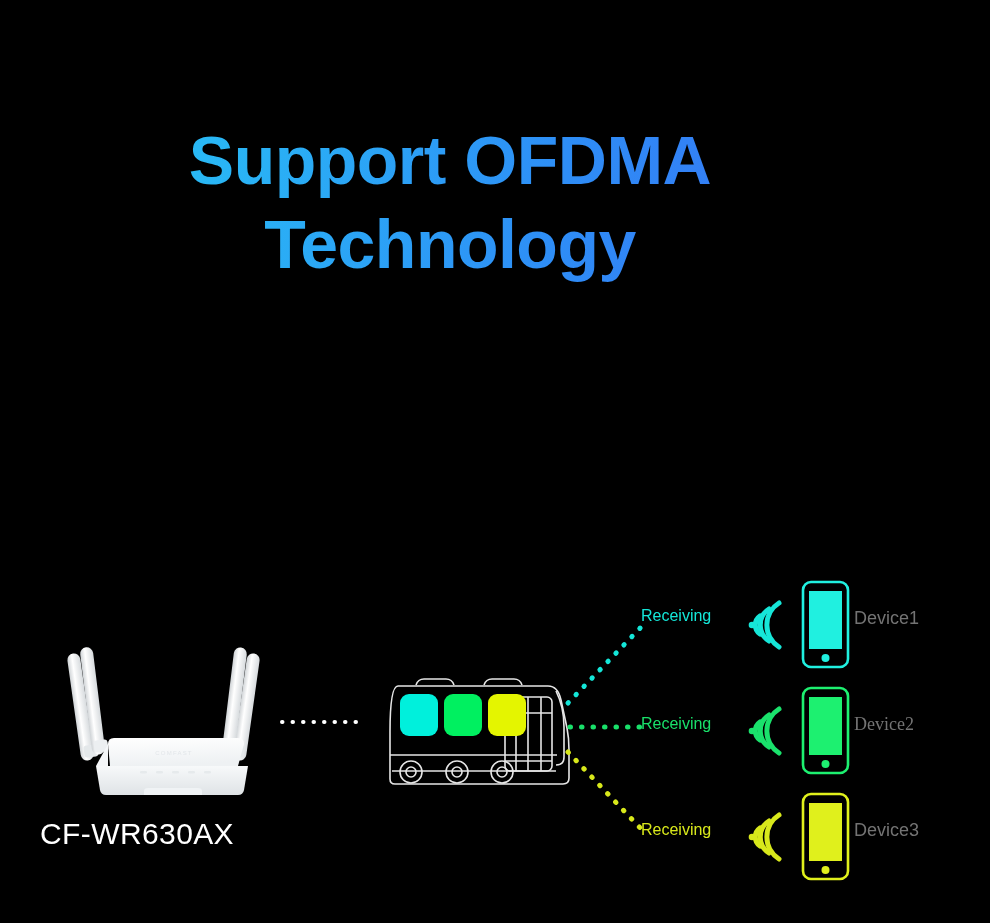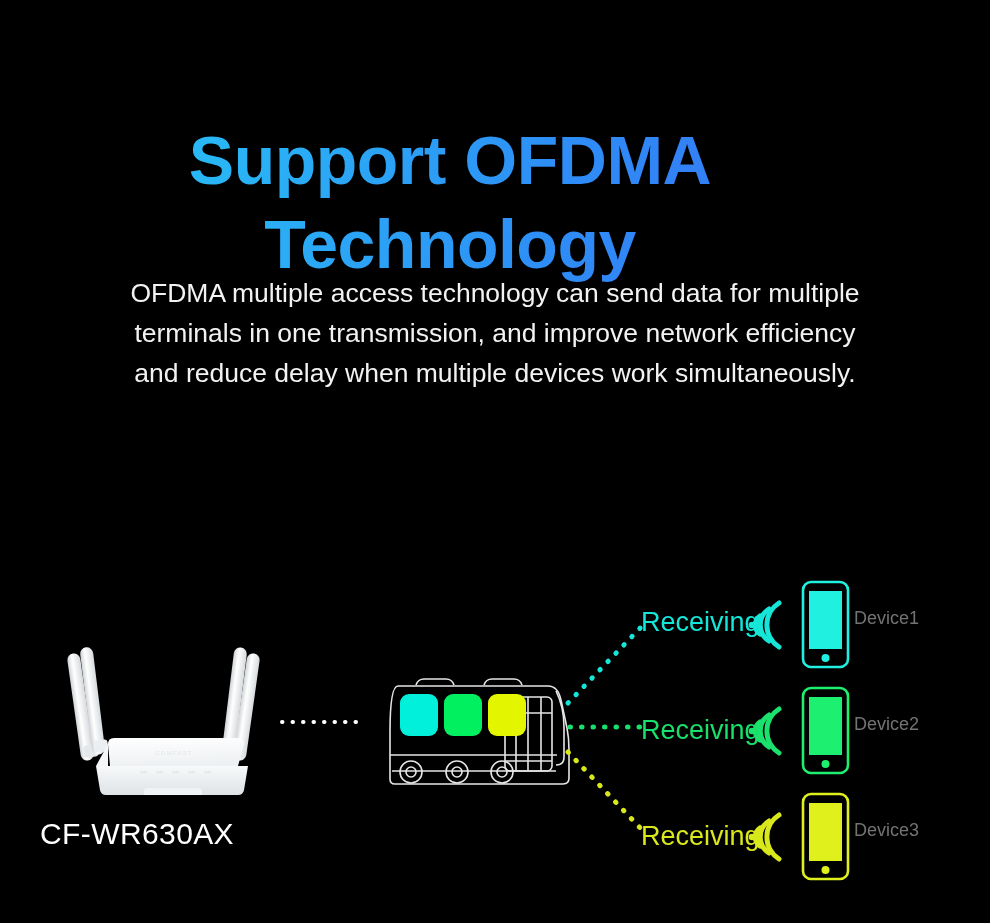"OFDMA multiple access technology can" p.paragraph { html: <p>OFDMA multiple access technology can send data for multiple terminals in one transmission, and improve network efficiency and reduce delay when multiple devices work simultaneously.</p> -> none }
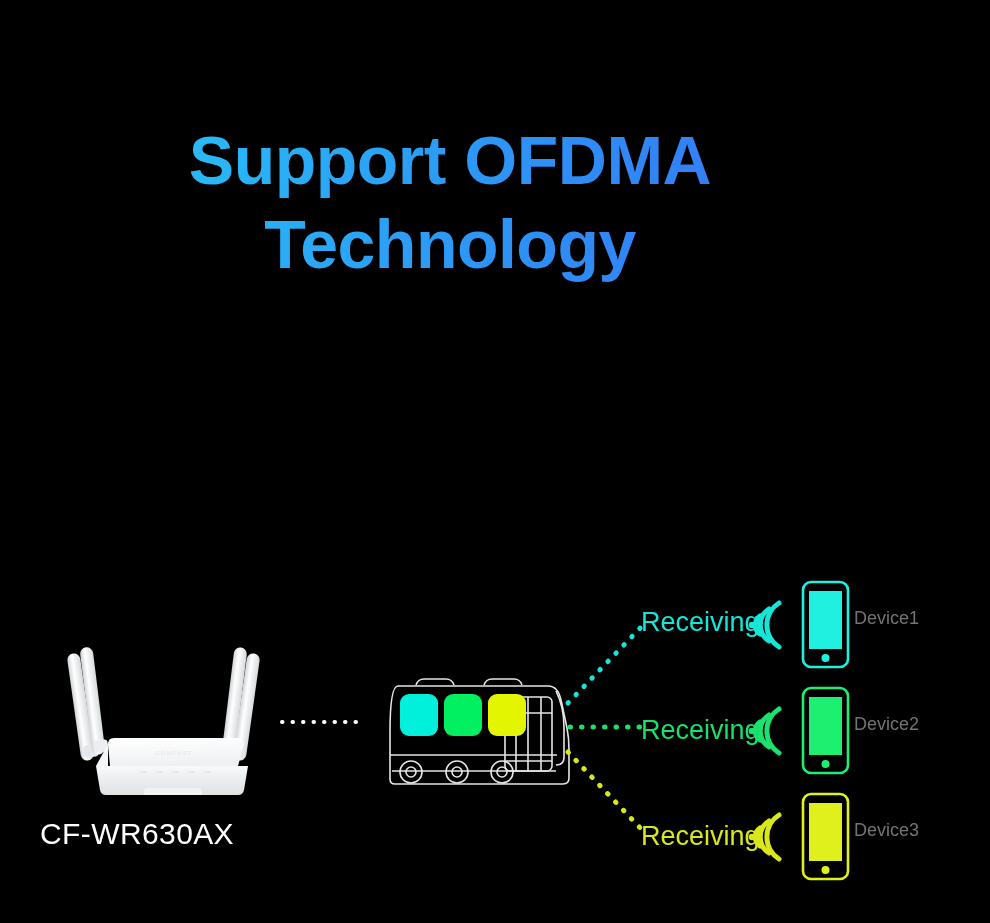"Receiving" .recv { font-size: 27px -> 16px }
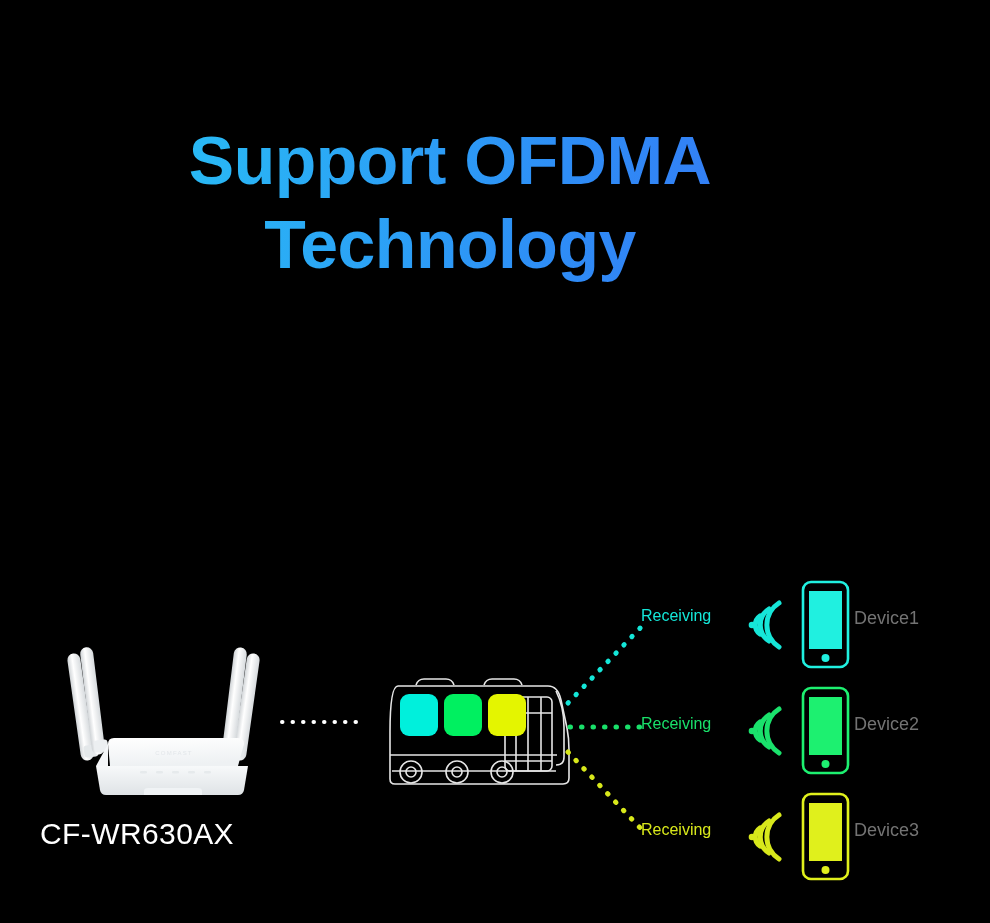"Device2" .dev-2 { font-family: none -> Liberation Serif, serif }
